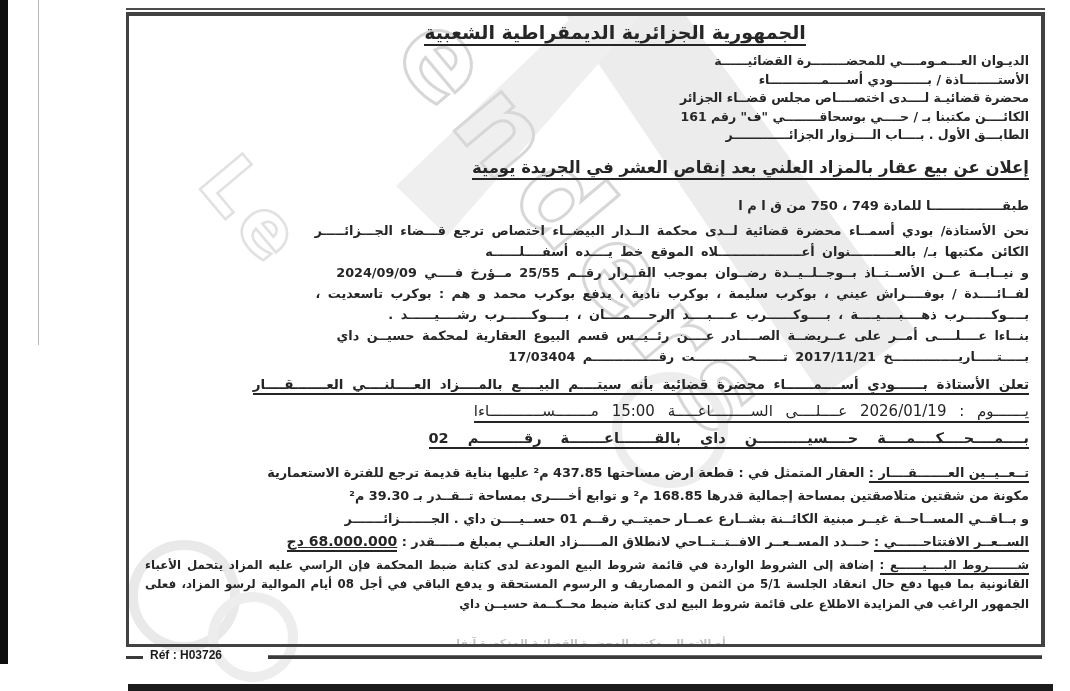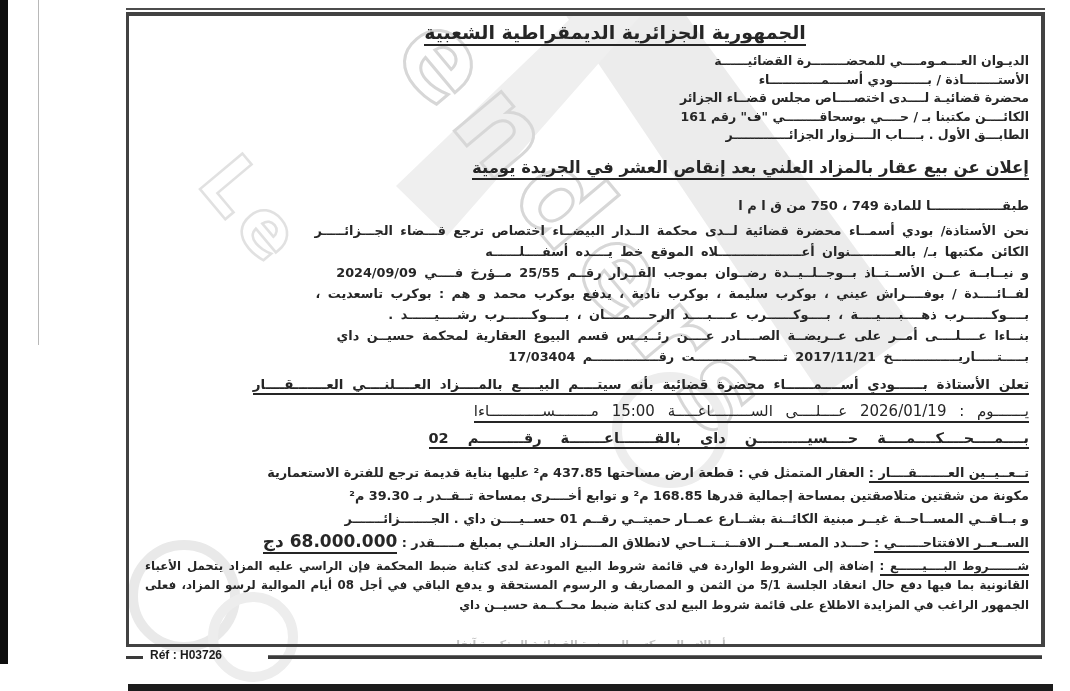"68.000.000 دج" .price-amount { font-size: 17px -> 14px; text-decoration: none -> underline }
